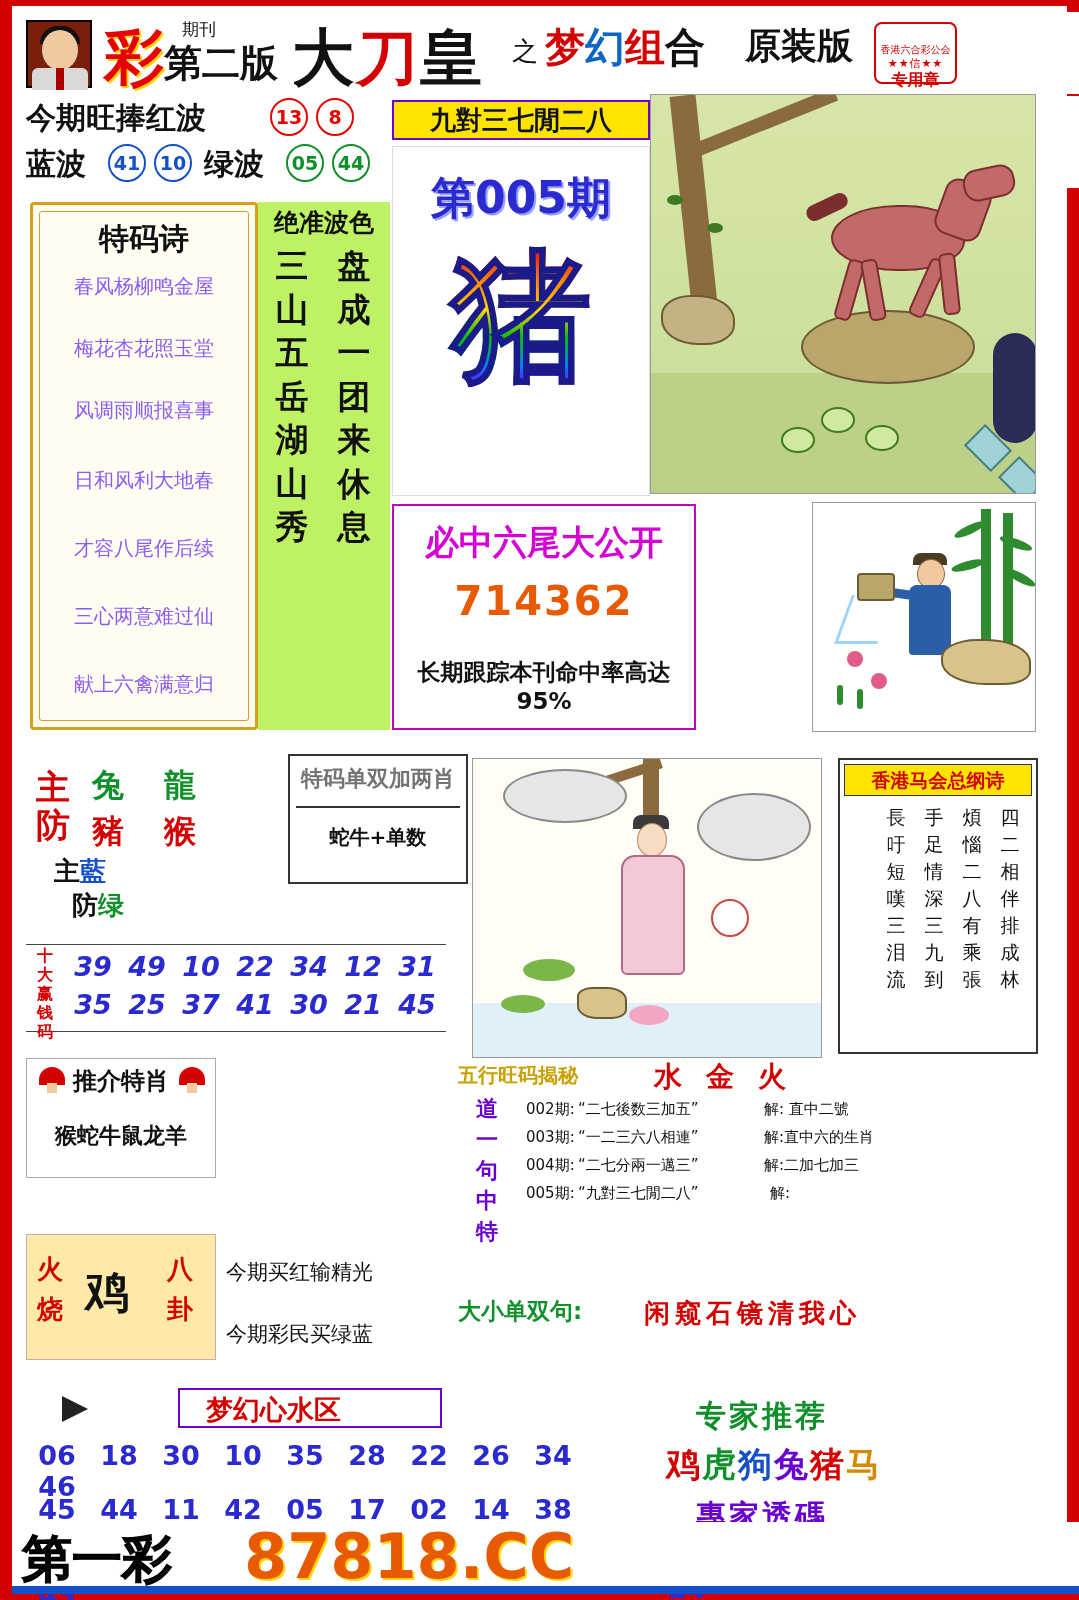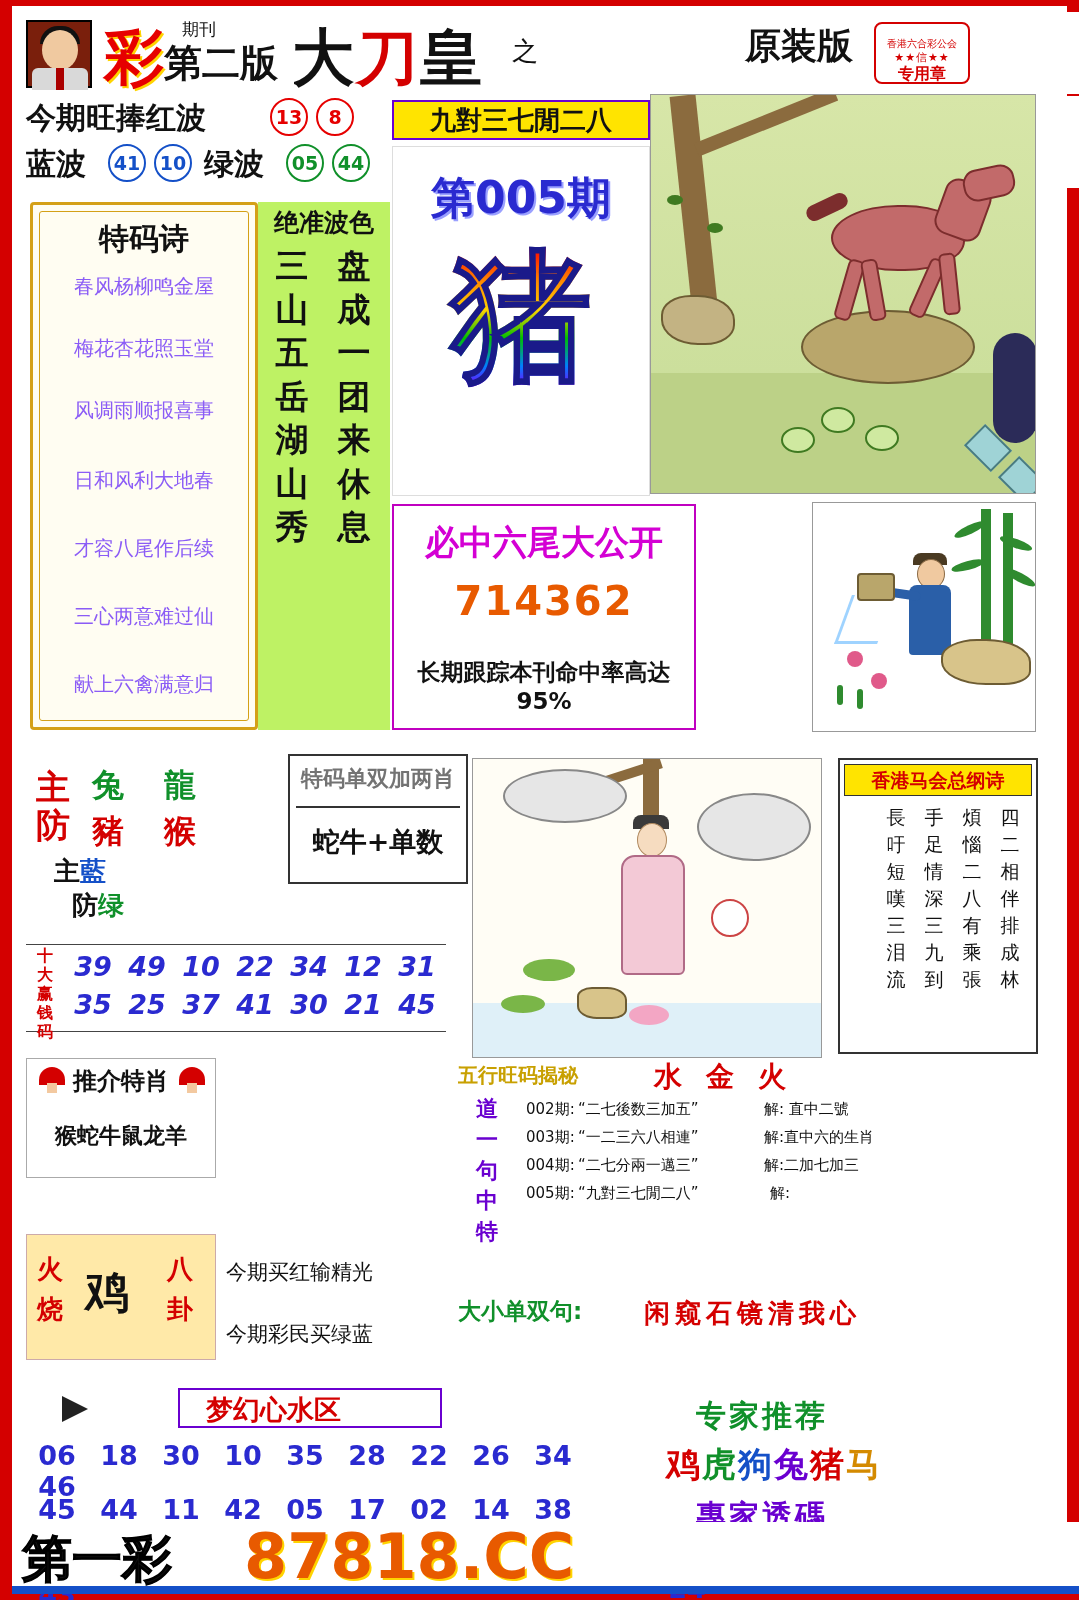"梦幻组合" div.abs { html: none -> <div> <span>梦</span><span>幻</span><span>组</span><span>合</span> </div> }
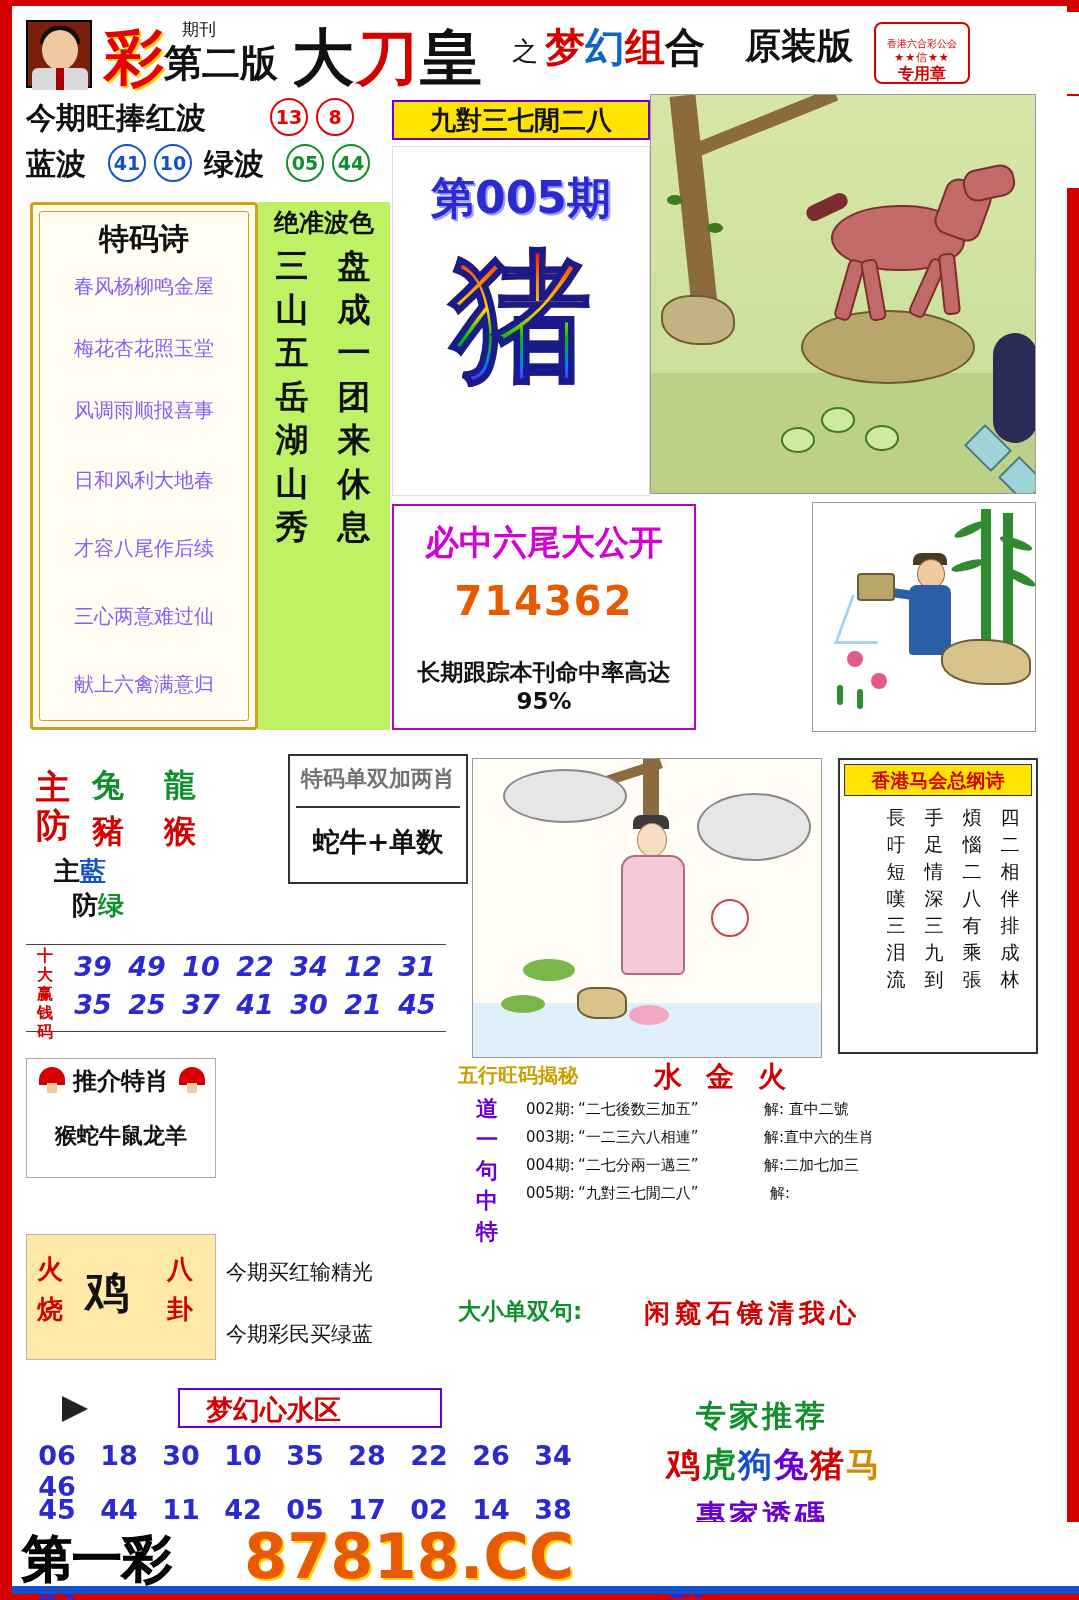"香港六合彩公会" .seal { padding-top: 14px -> 20px; width: 96px -> 83px }
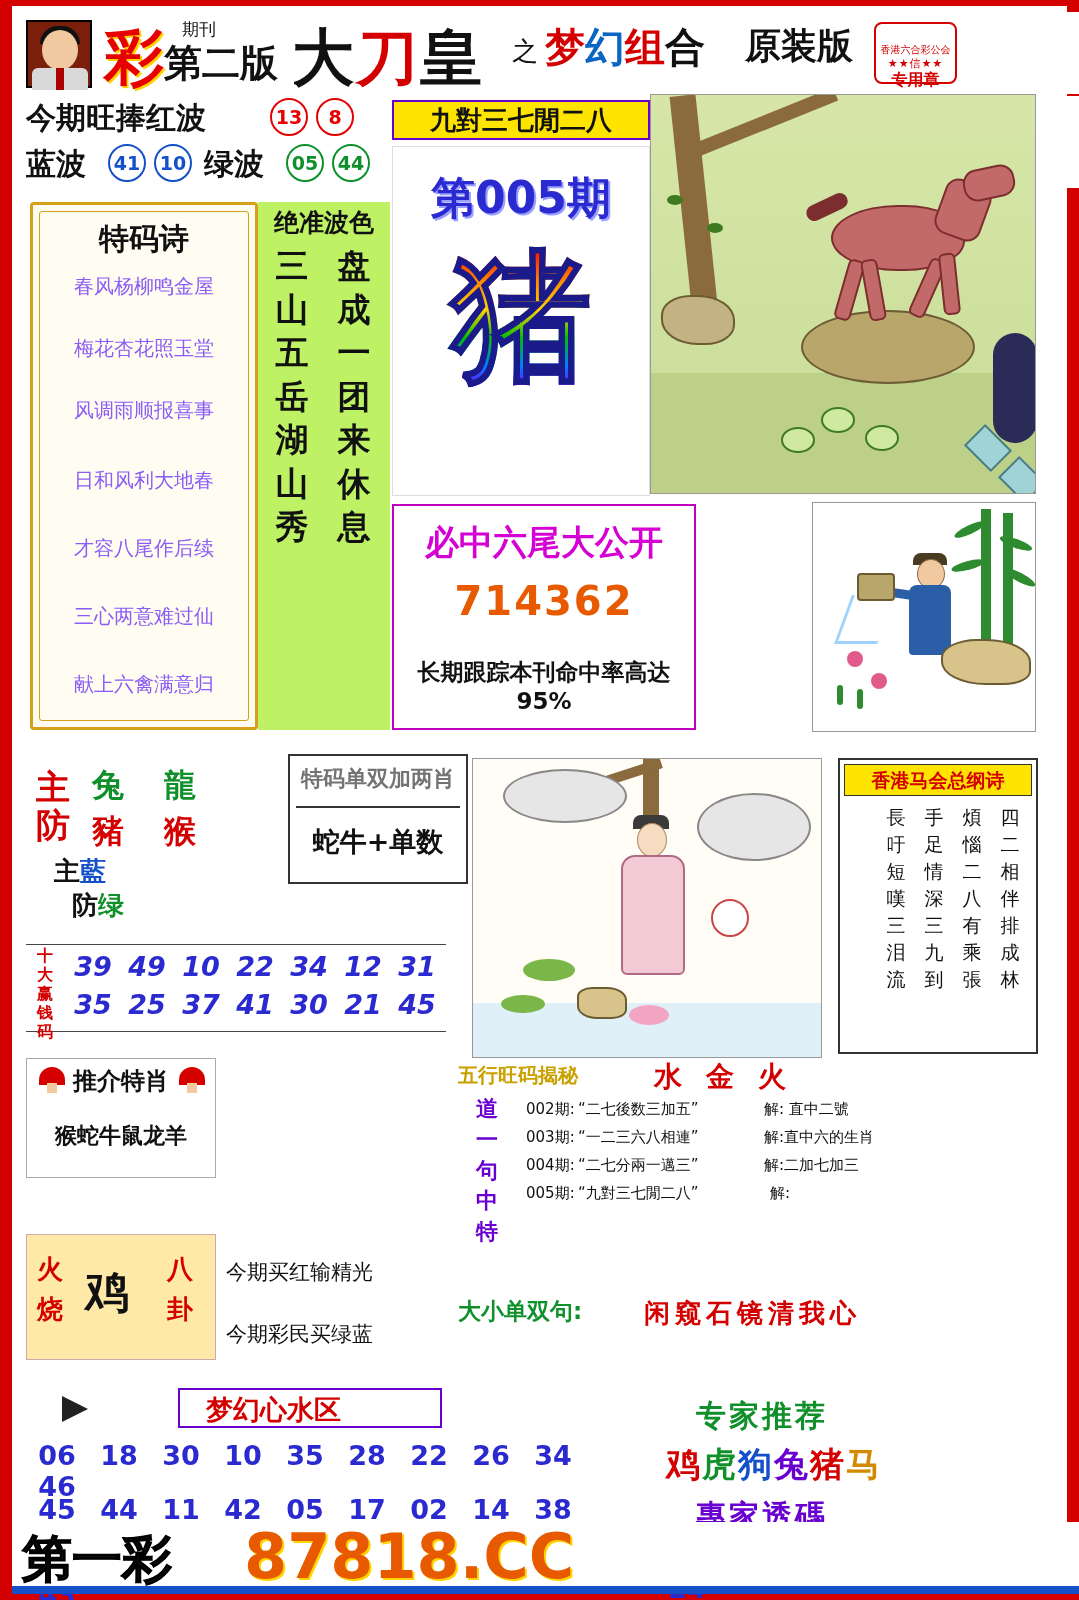"蛇牛+单数" .ds-b { font-size: 27px -> 20px }
